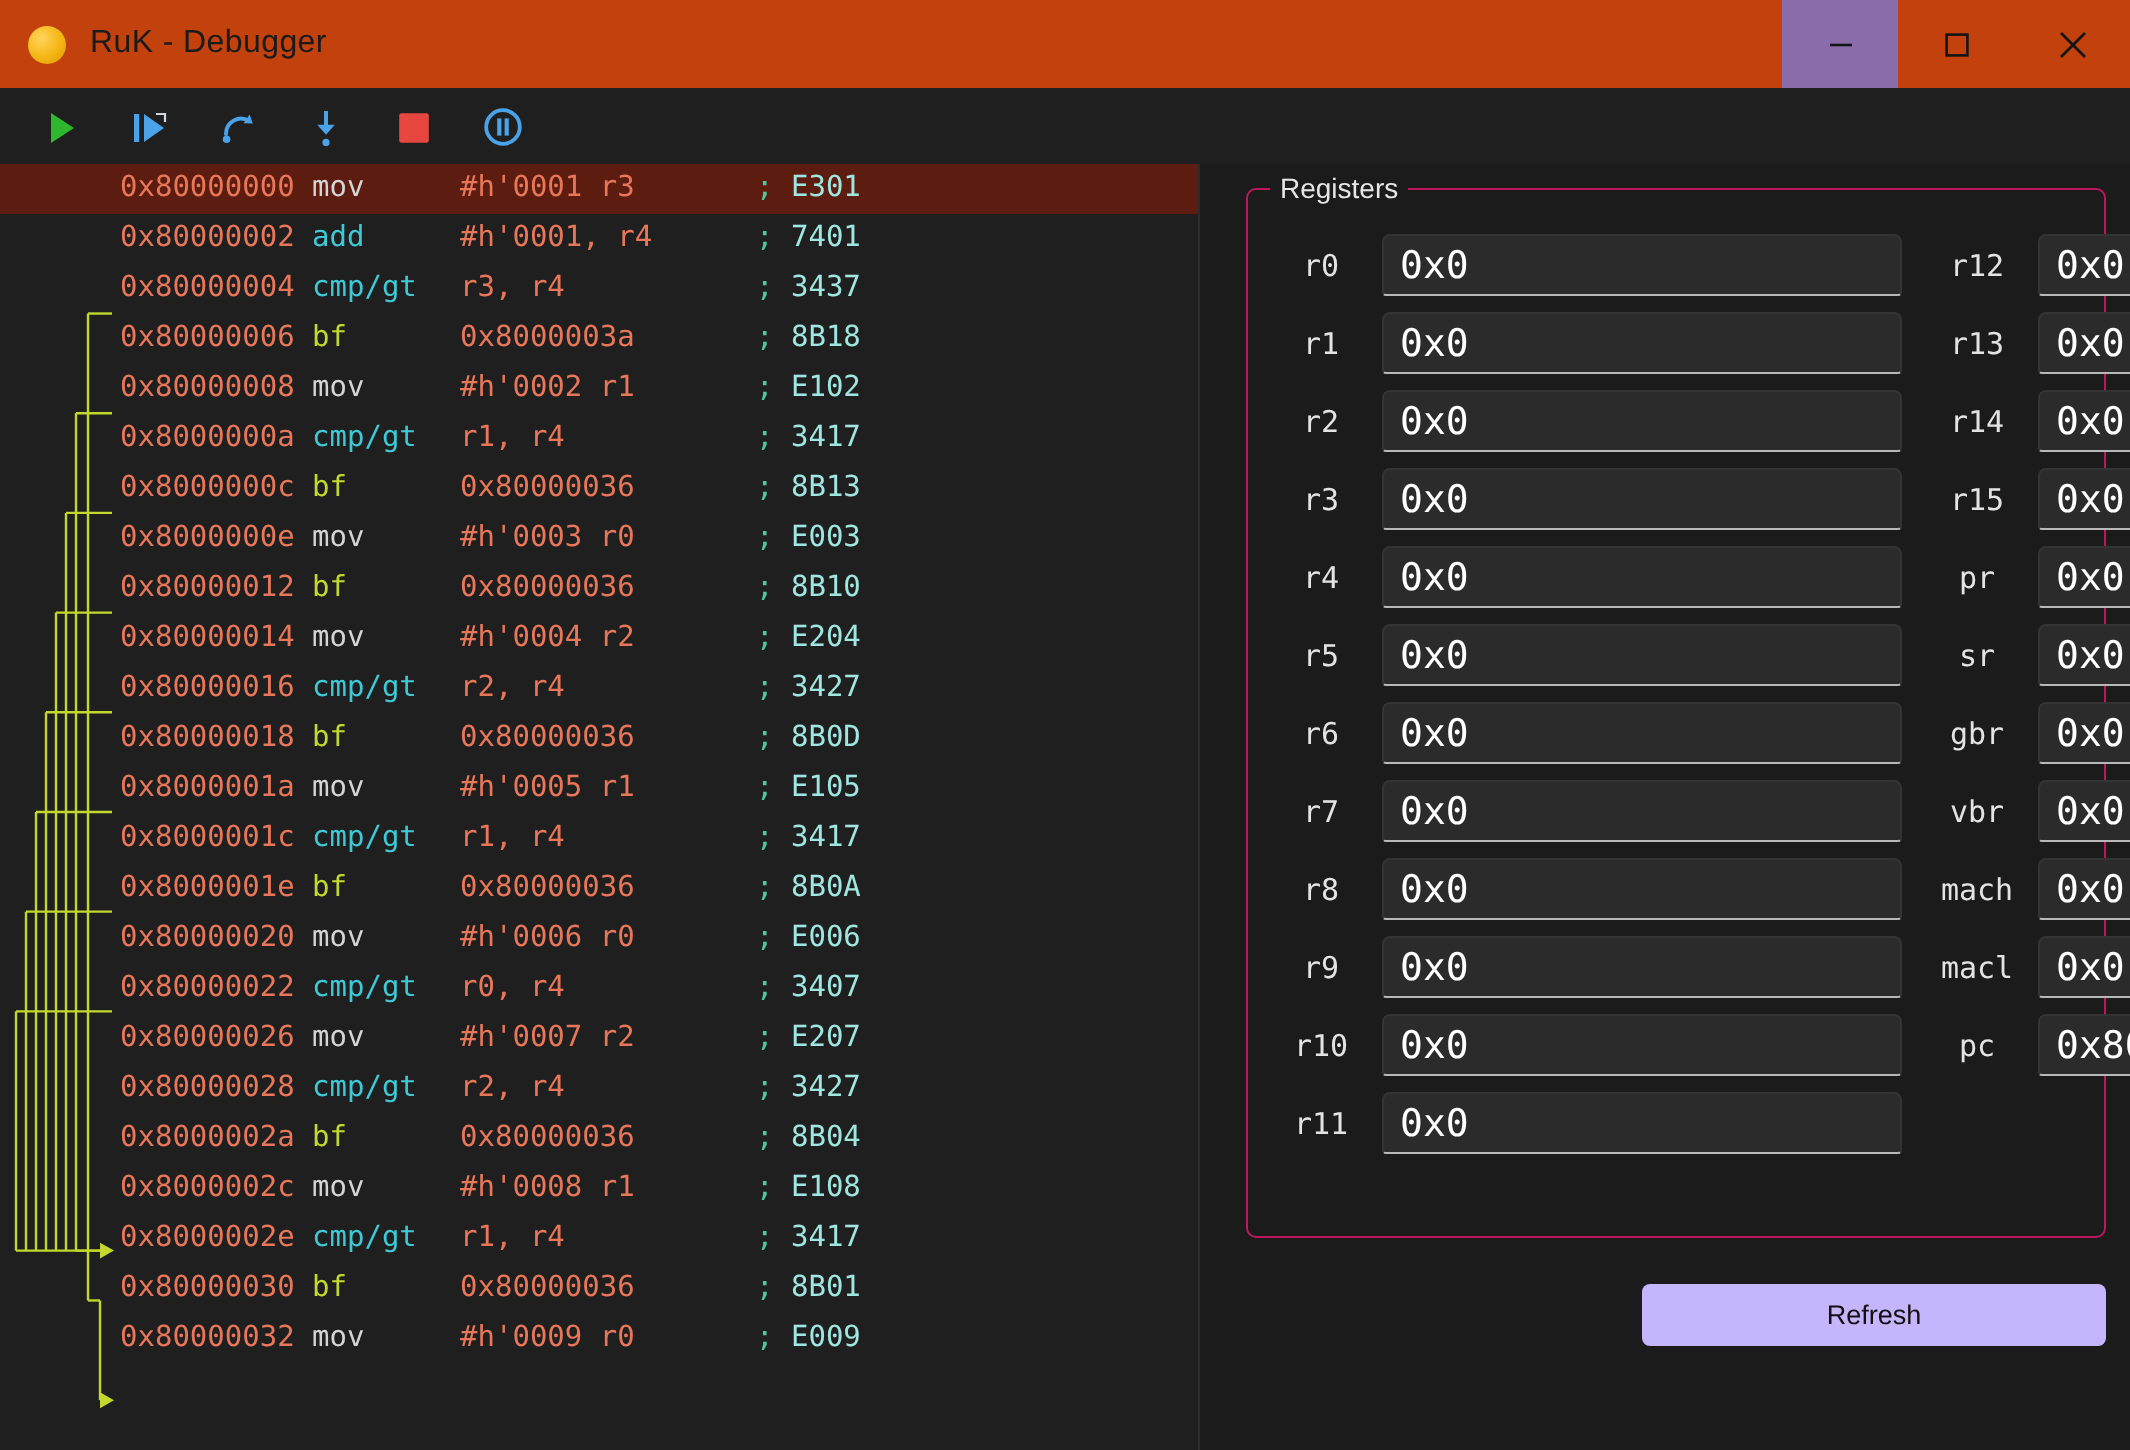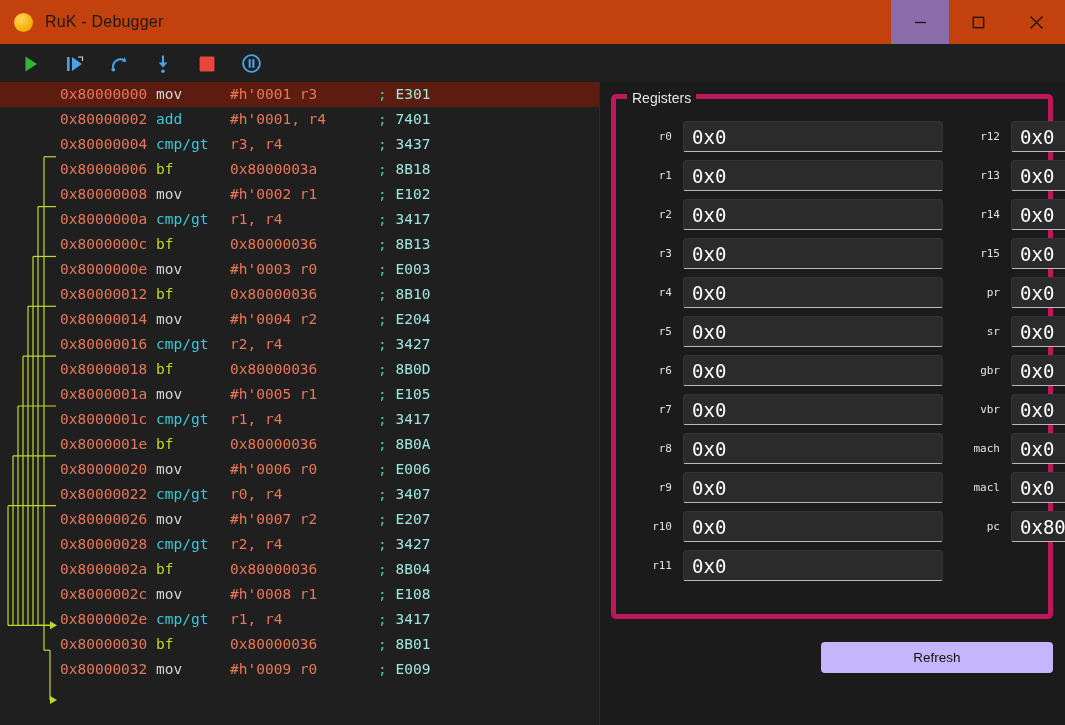"Registers" .groupbox { border: 5px solid #be185d -> 1px solid #be185d; left: 11px -> 23px }
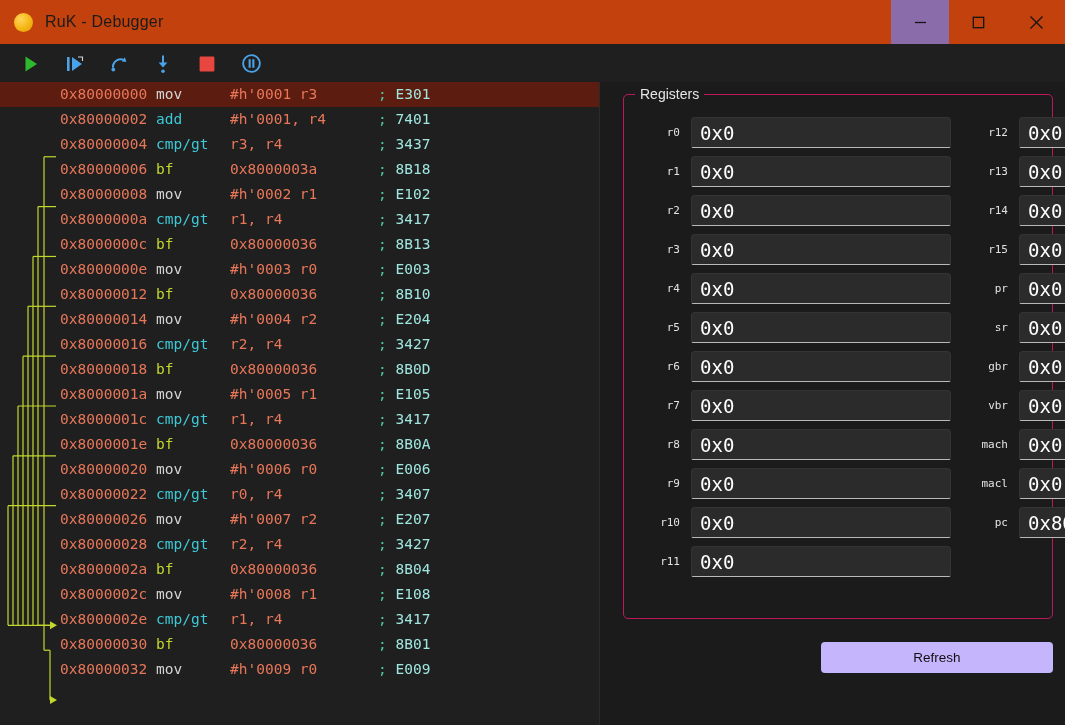"r0" .reg-label { font-size: 11px -> 15px; text-align: right -> center }
